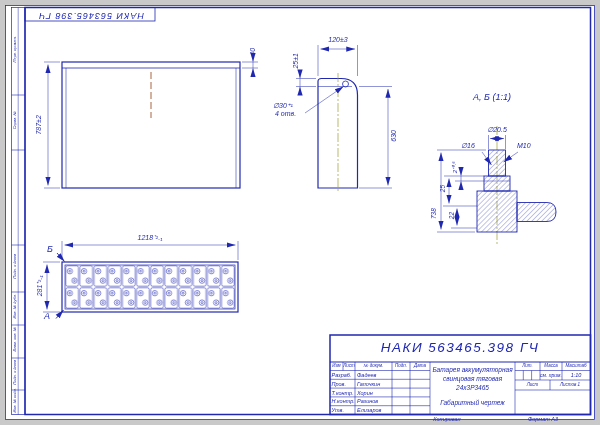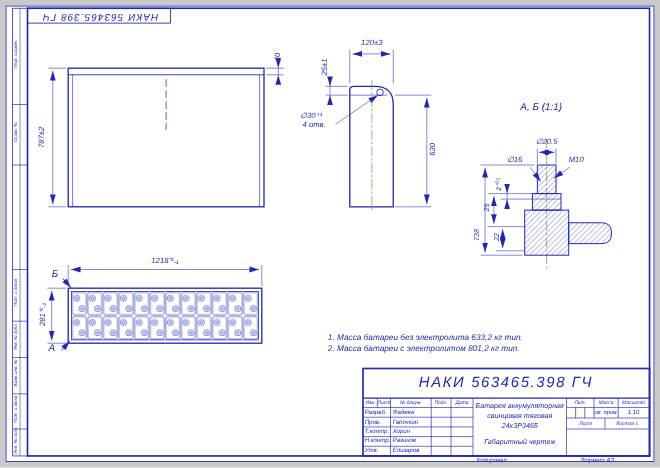"1. Масса батареи без электролита" div.t { html: <div>1. Масса батареи без электролита 633,2 кг тип.</div> -> none }
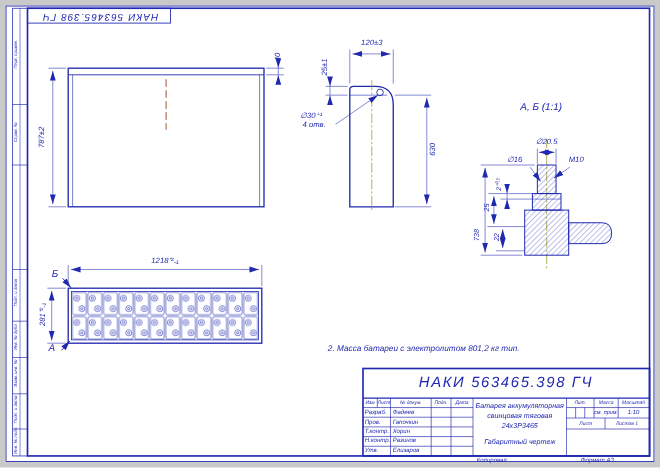"2. Масса батареи с электролитом" div.t { html: <div>2. Масса батареи с электролитом 801,2 кг тип.</div> -> none }
